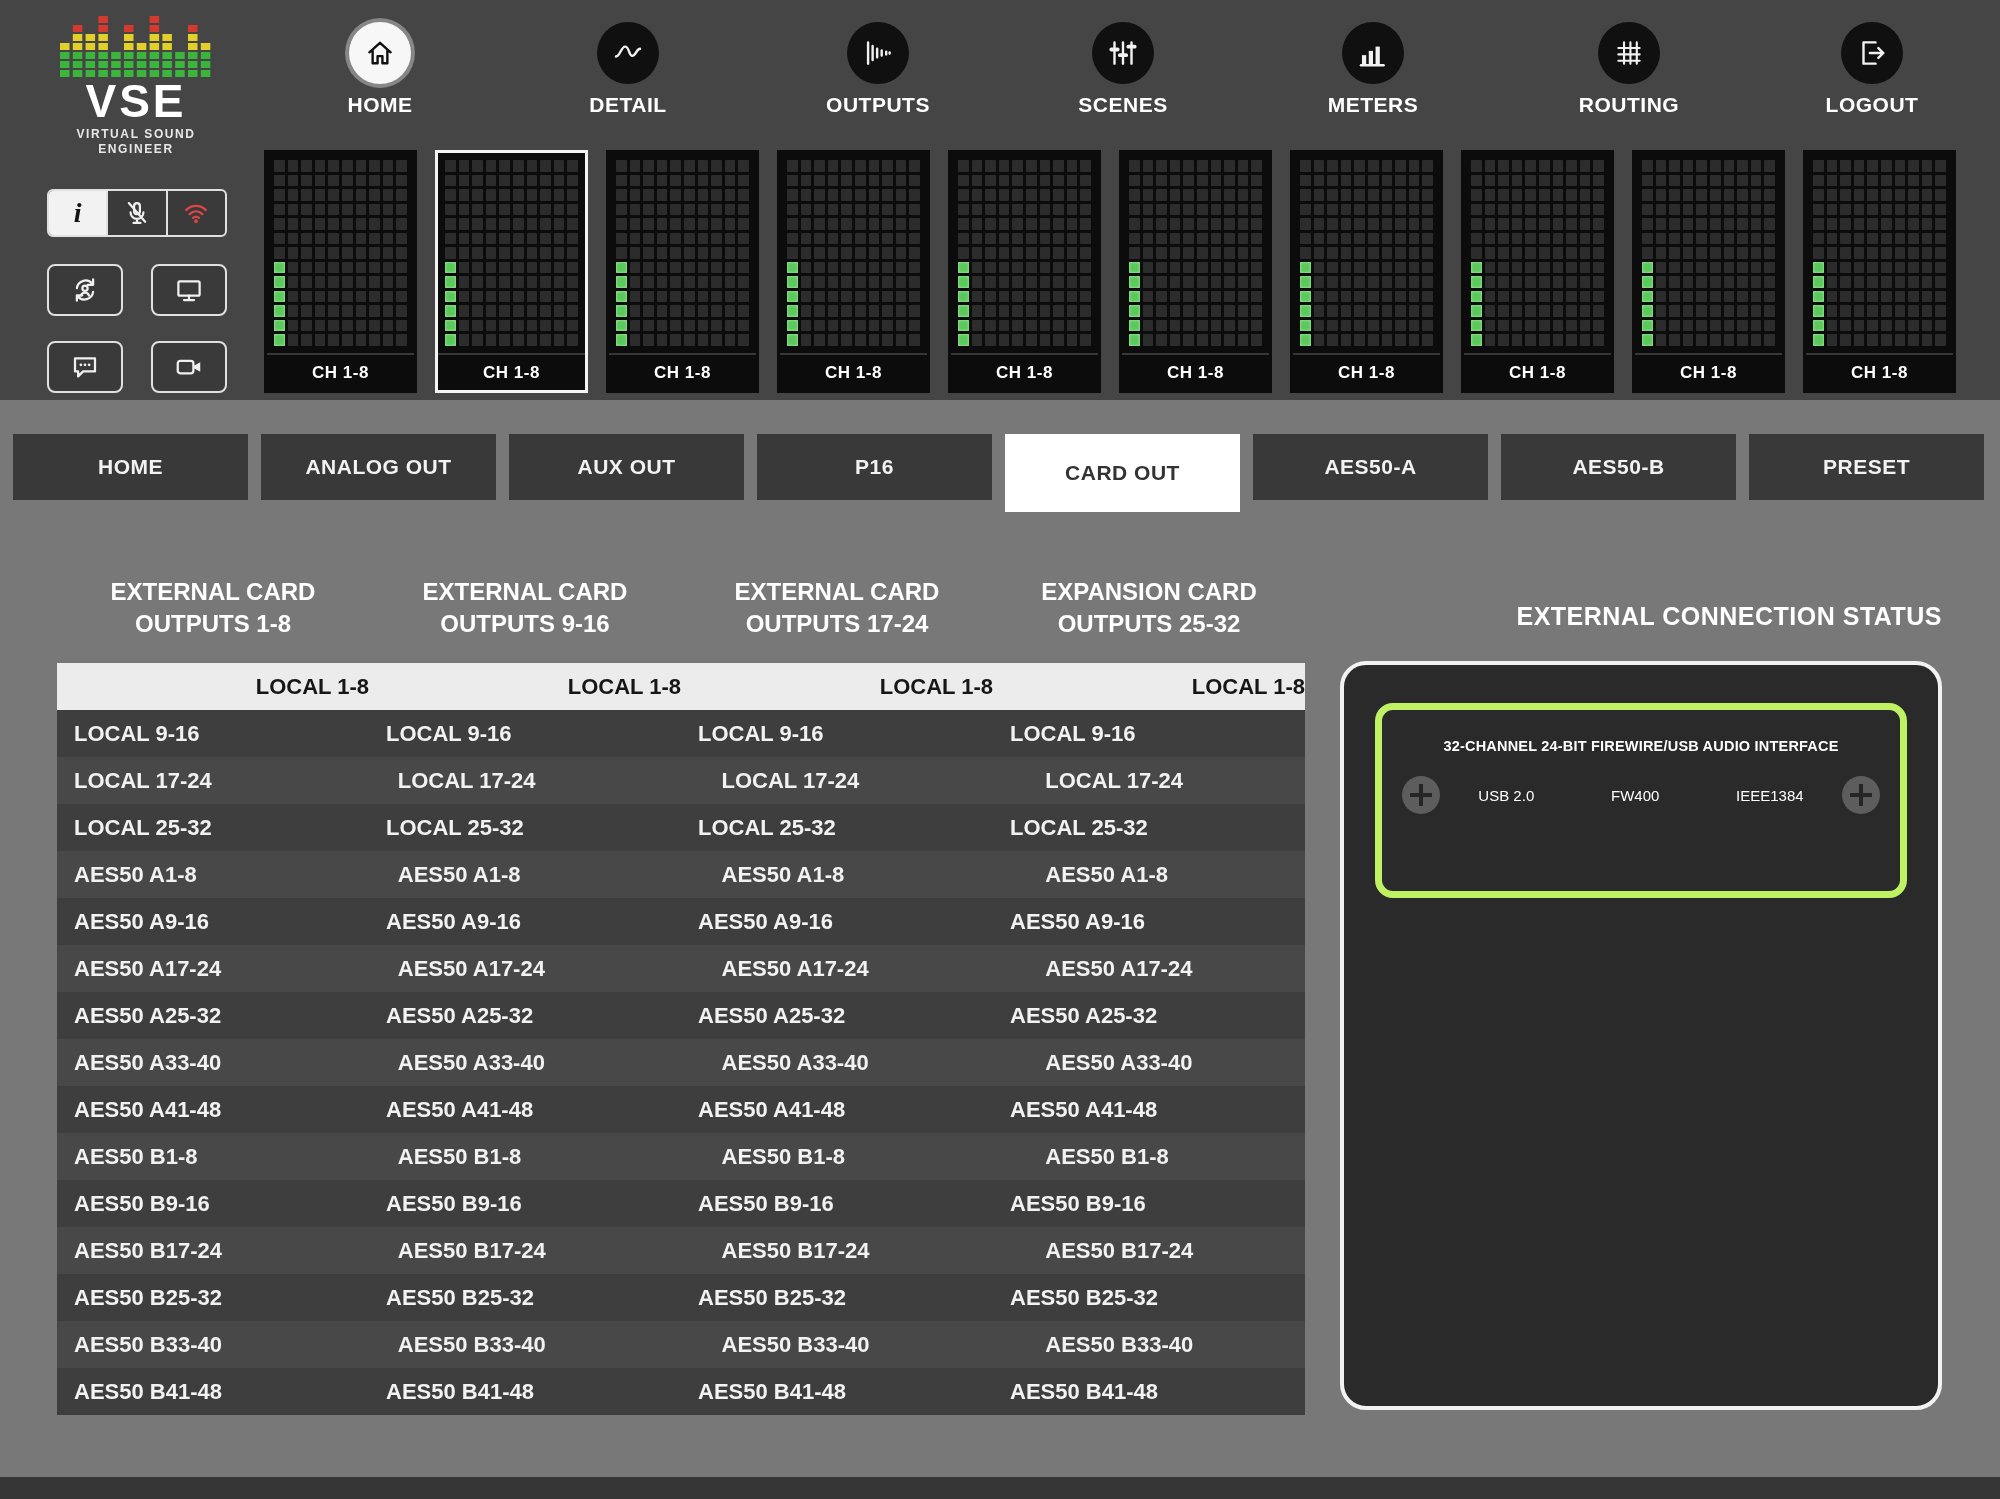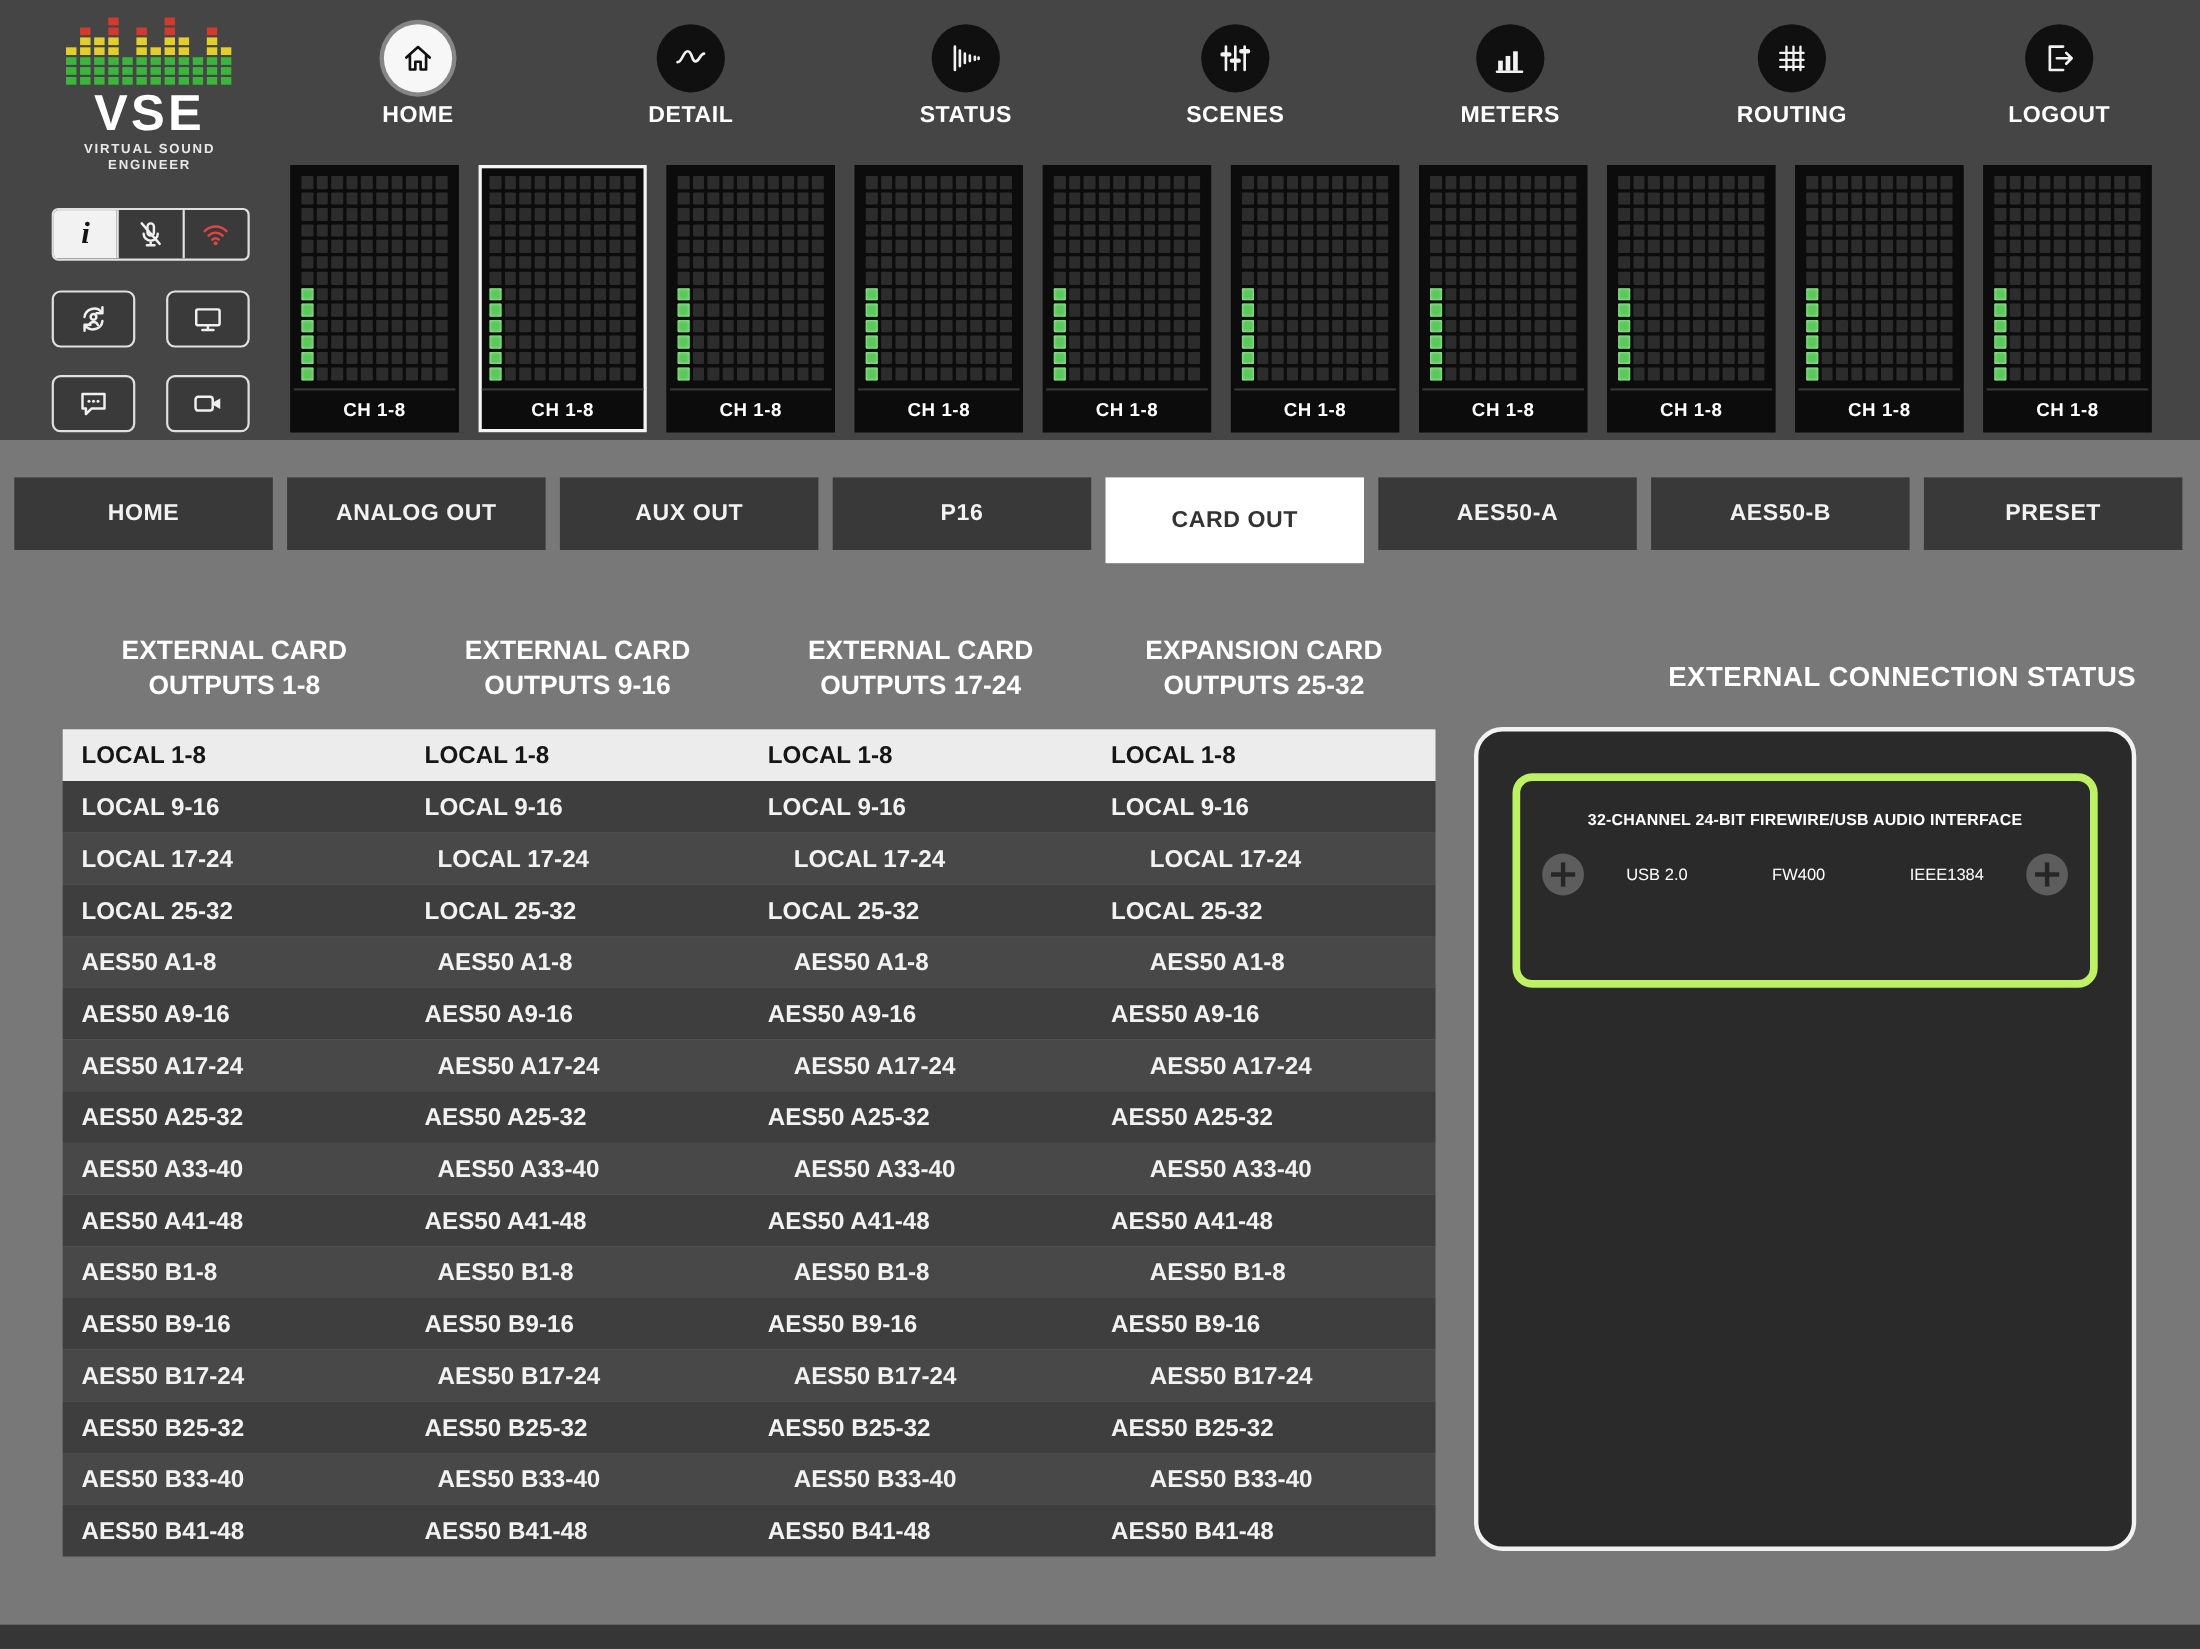"STATUS" div.nav-label { text: STATUS -> OUTPUTS }
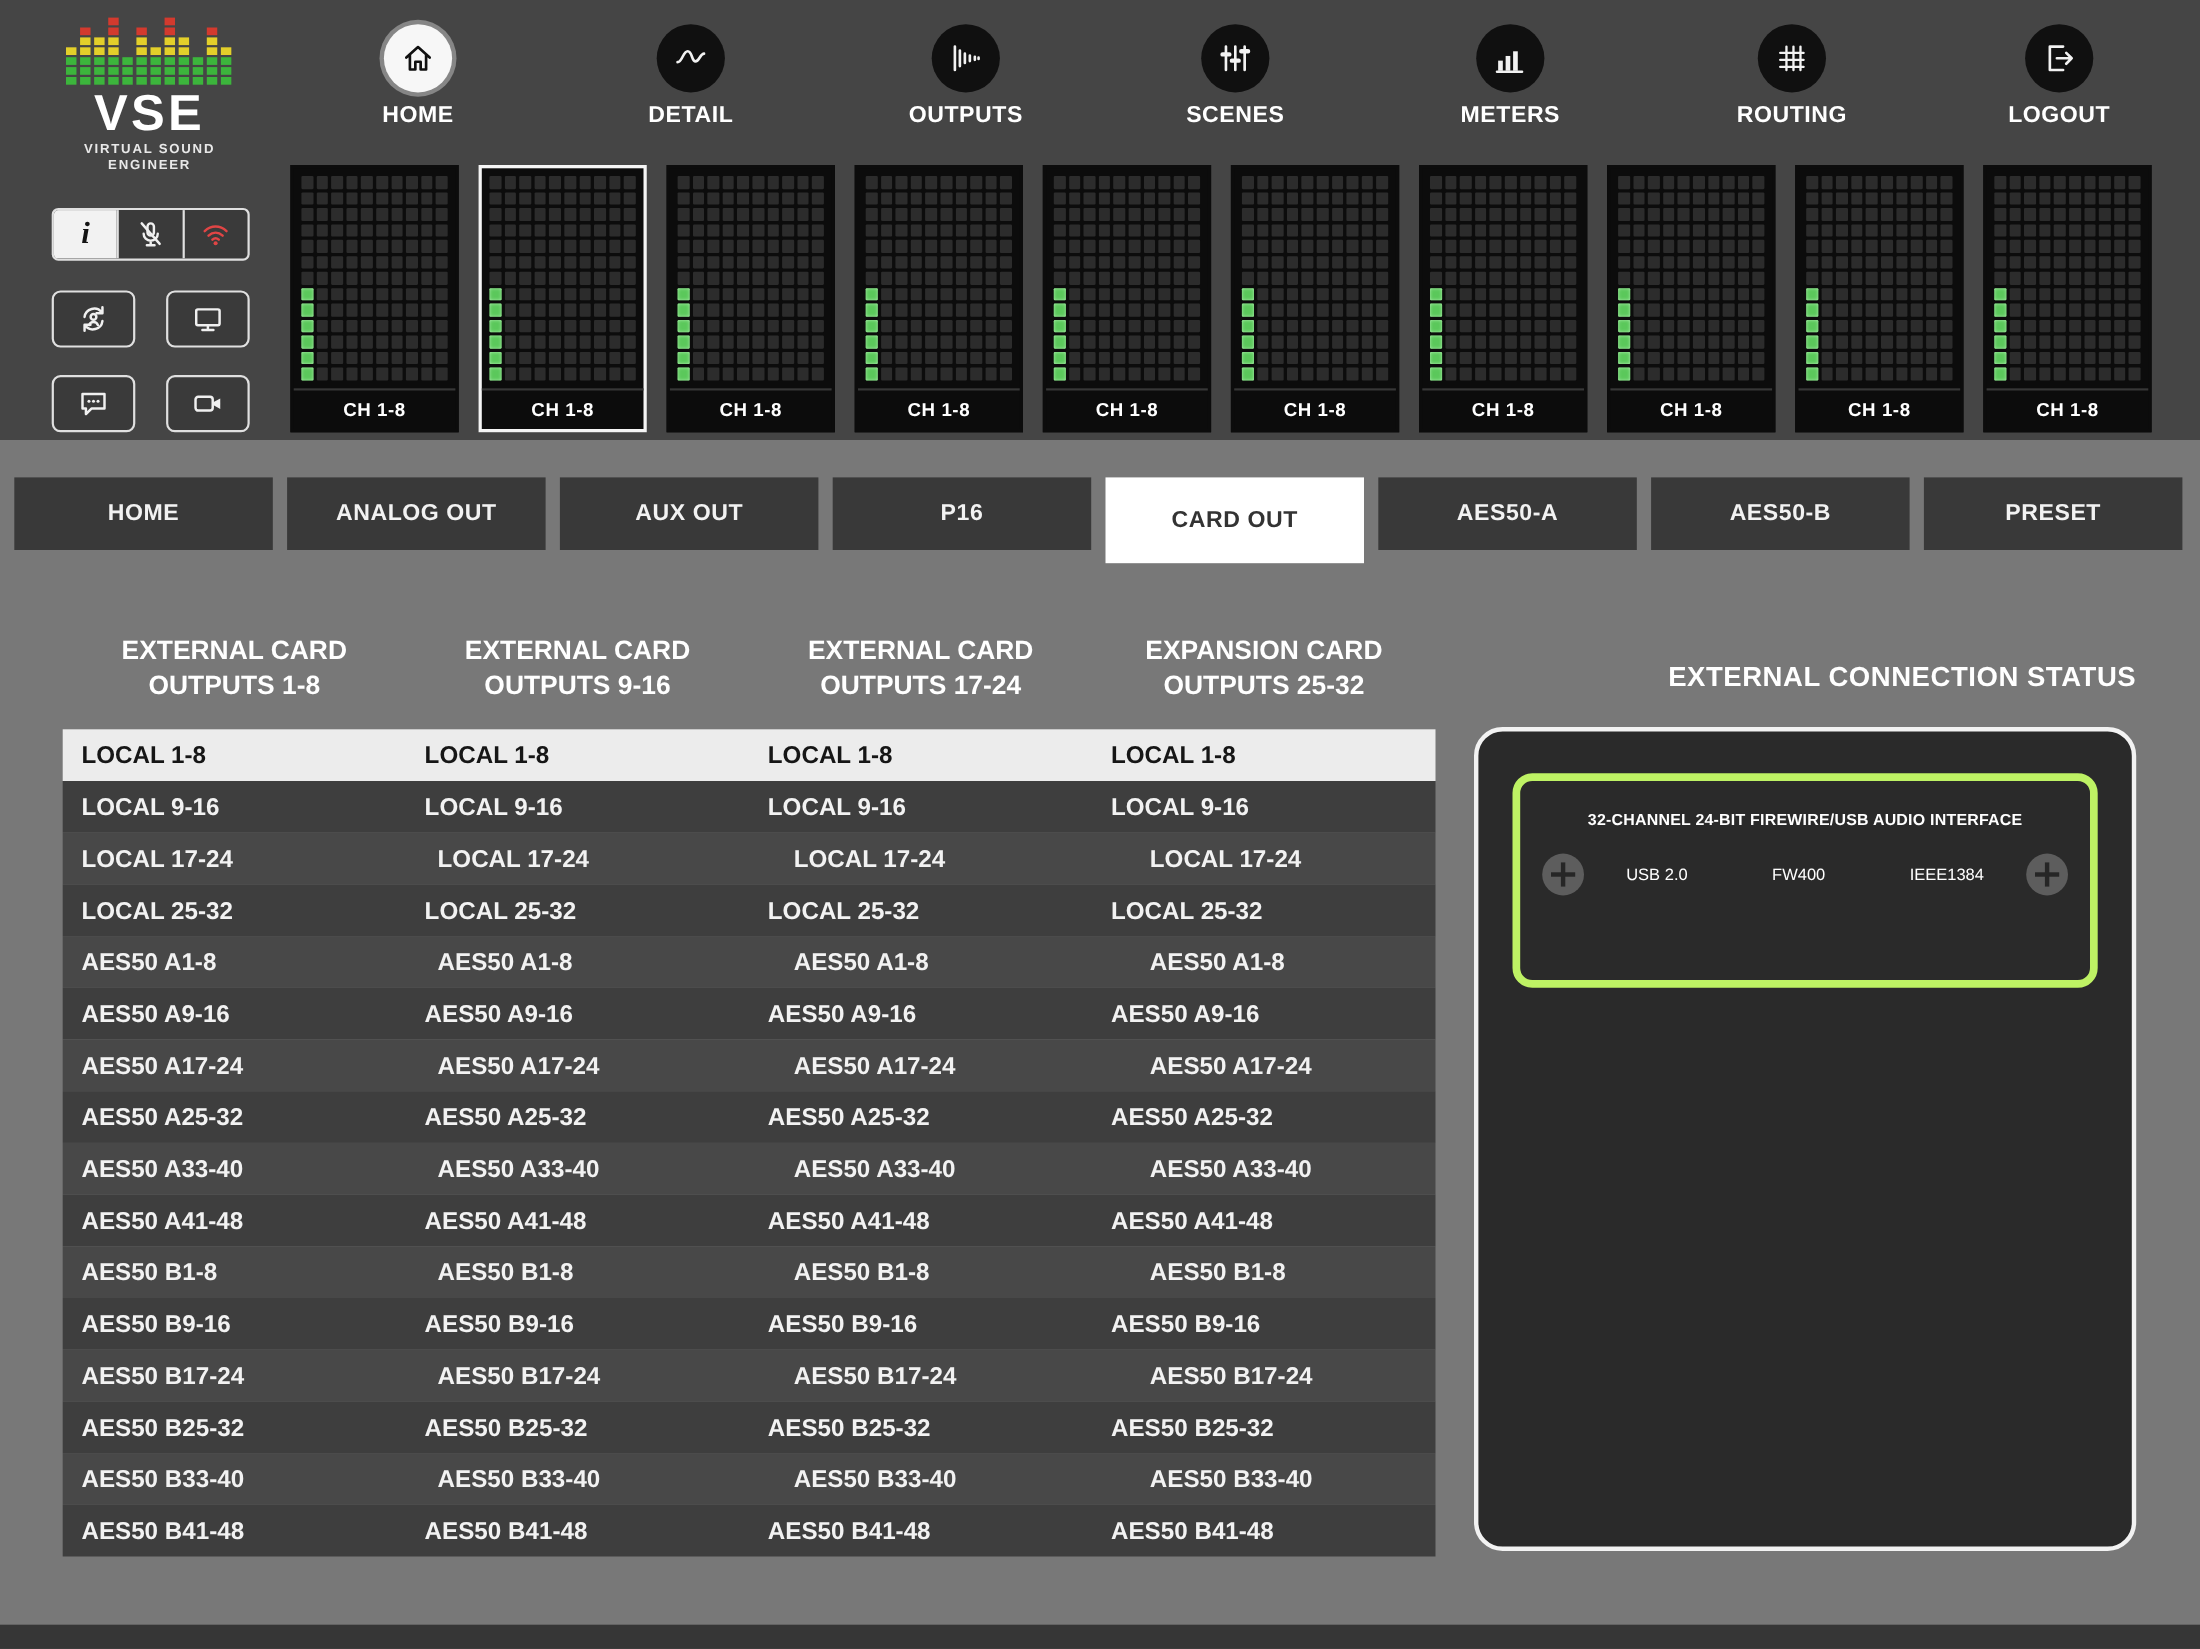"LOCAL 1-8" .routing-row.selected { text-align: none -> right }
